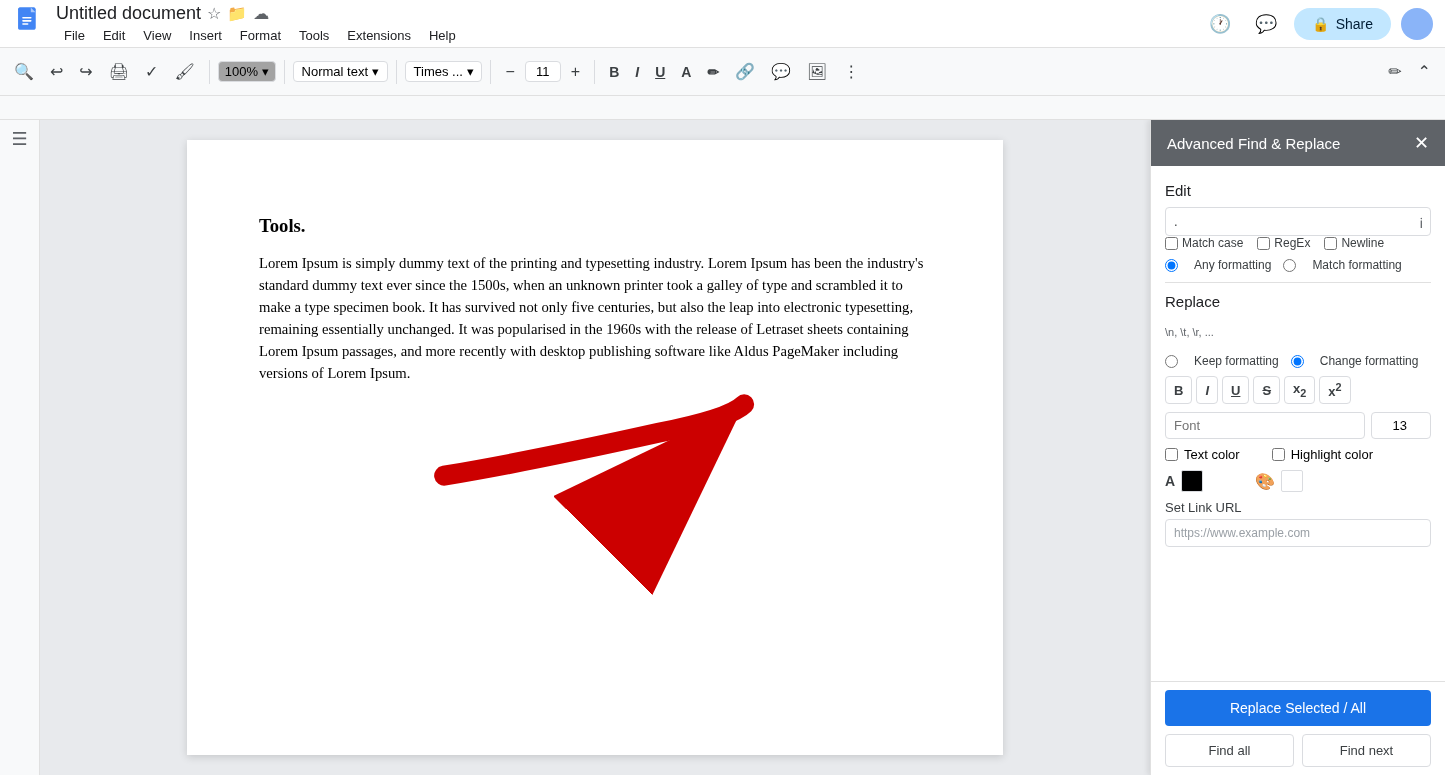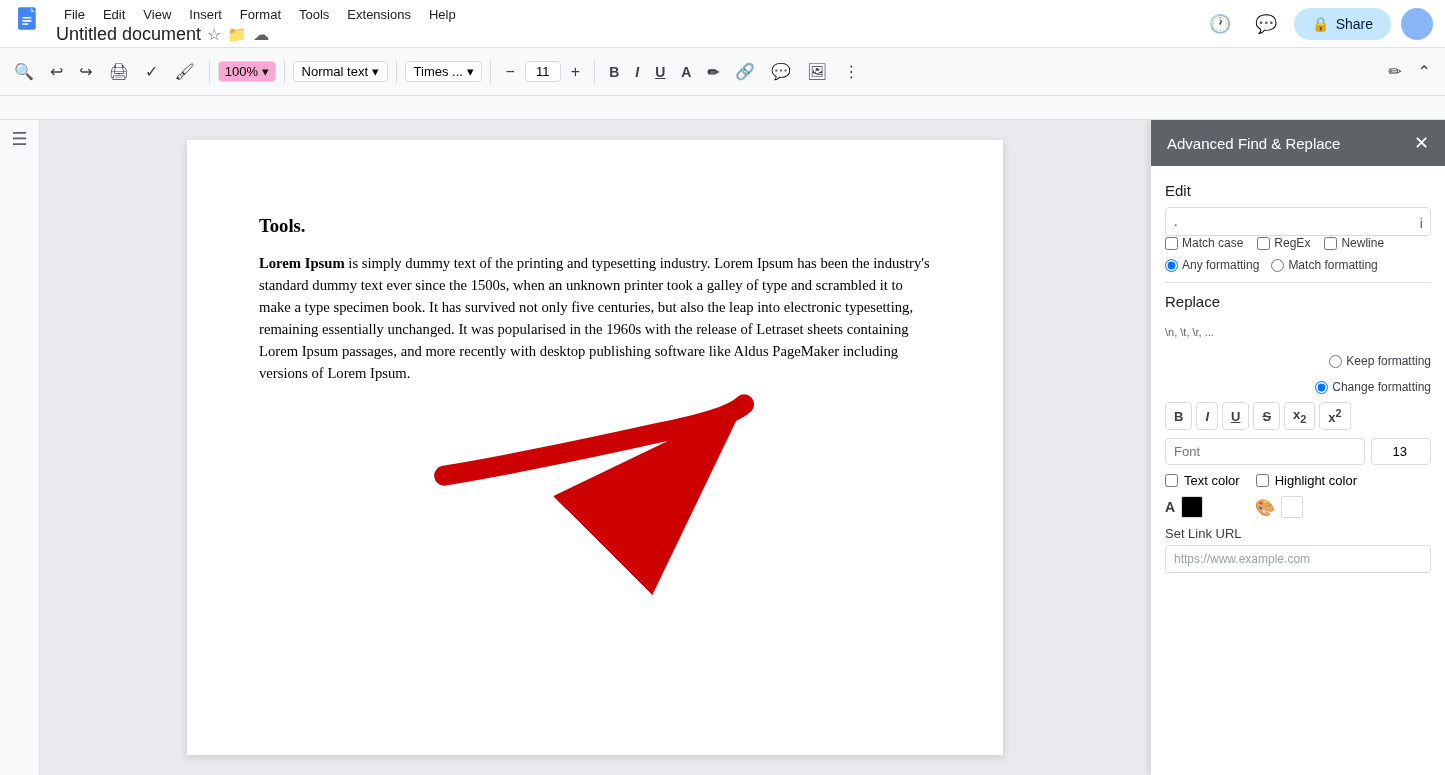"File" div { order: before "Untitled document" -> after "Untitled document" }
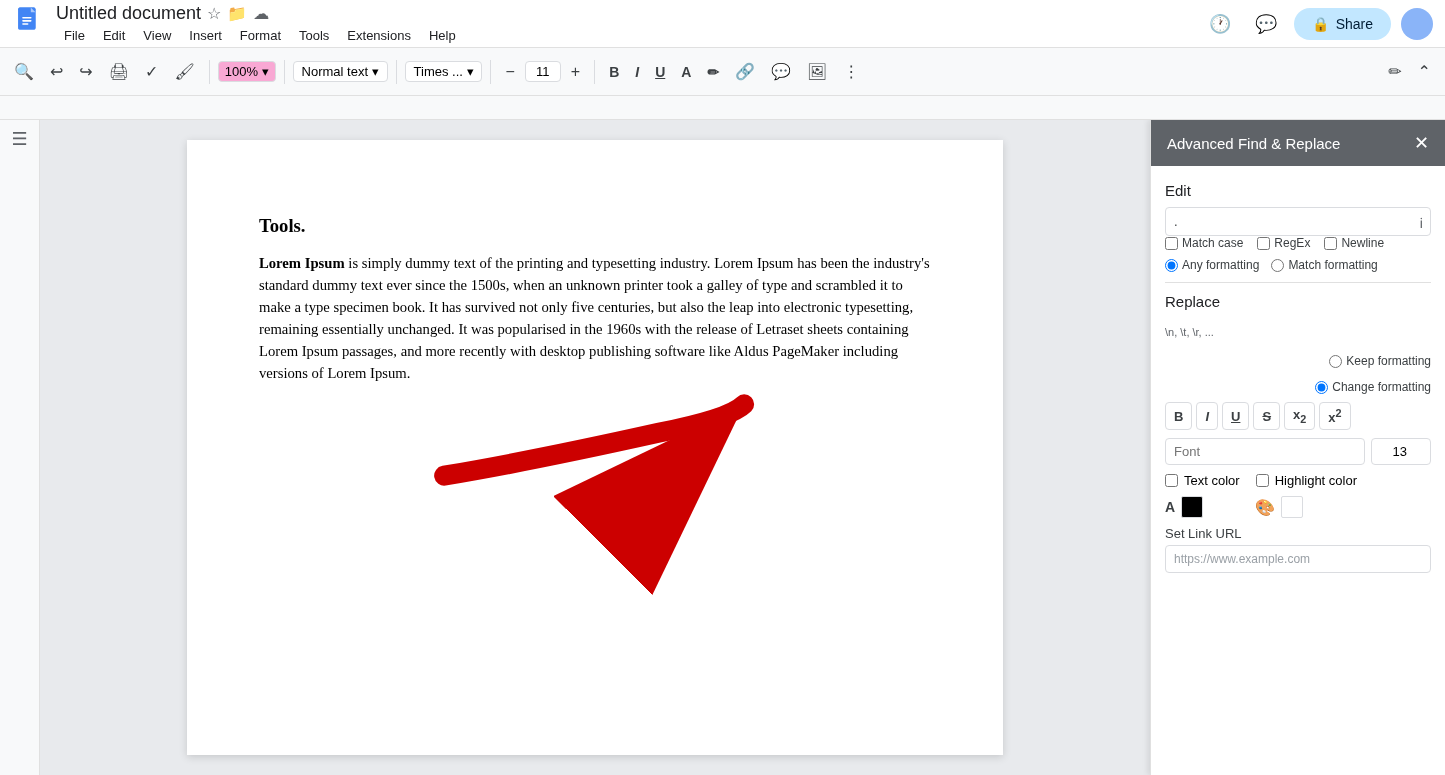"100%" .tb-zoom { background: #f9a8d4 -> #a3a3a3 }
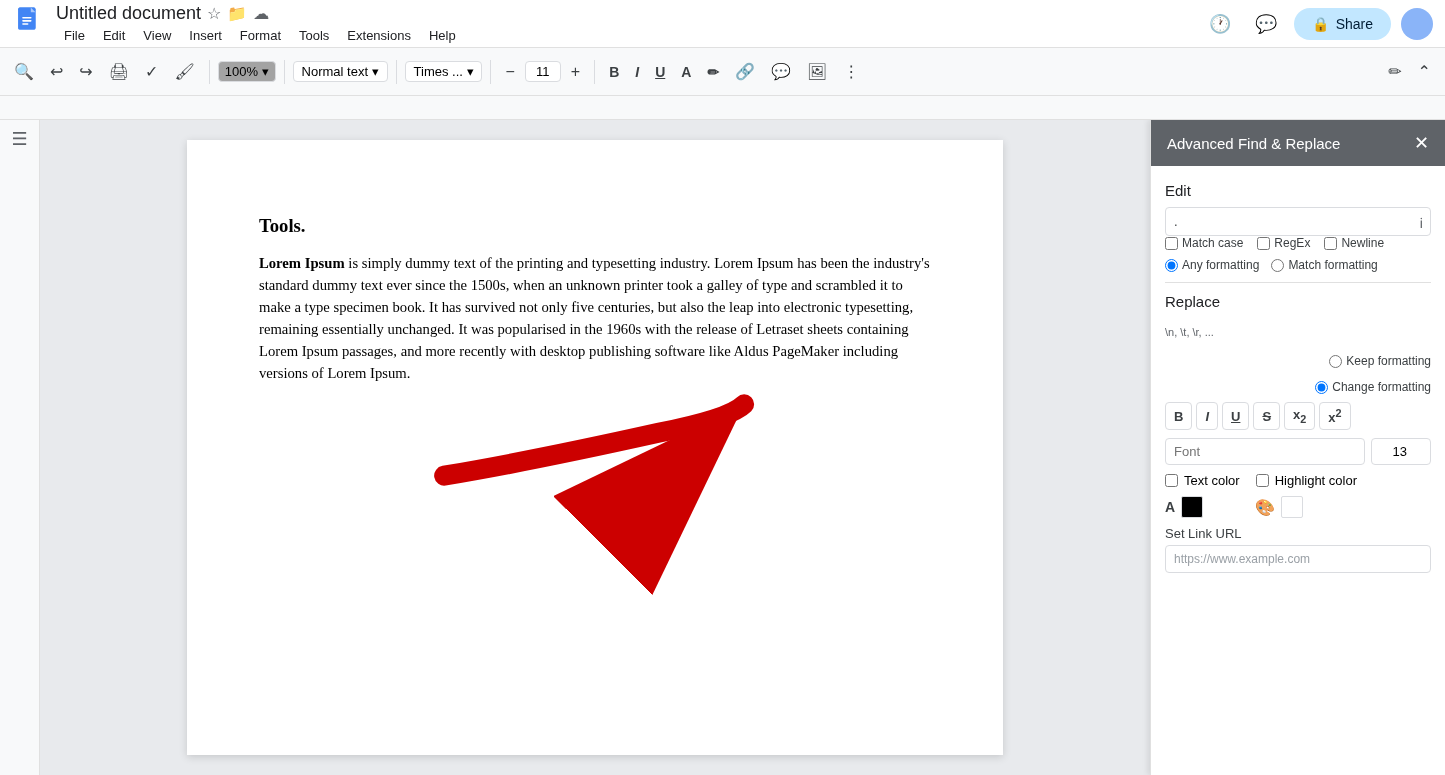"Lorem Ipsum" .bold-text { font-weight: bold -> normal }
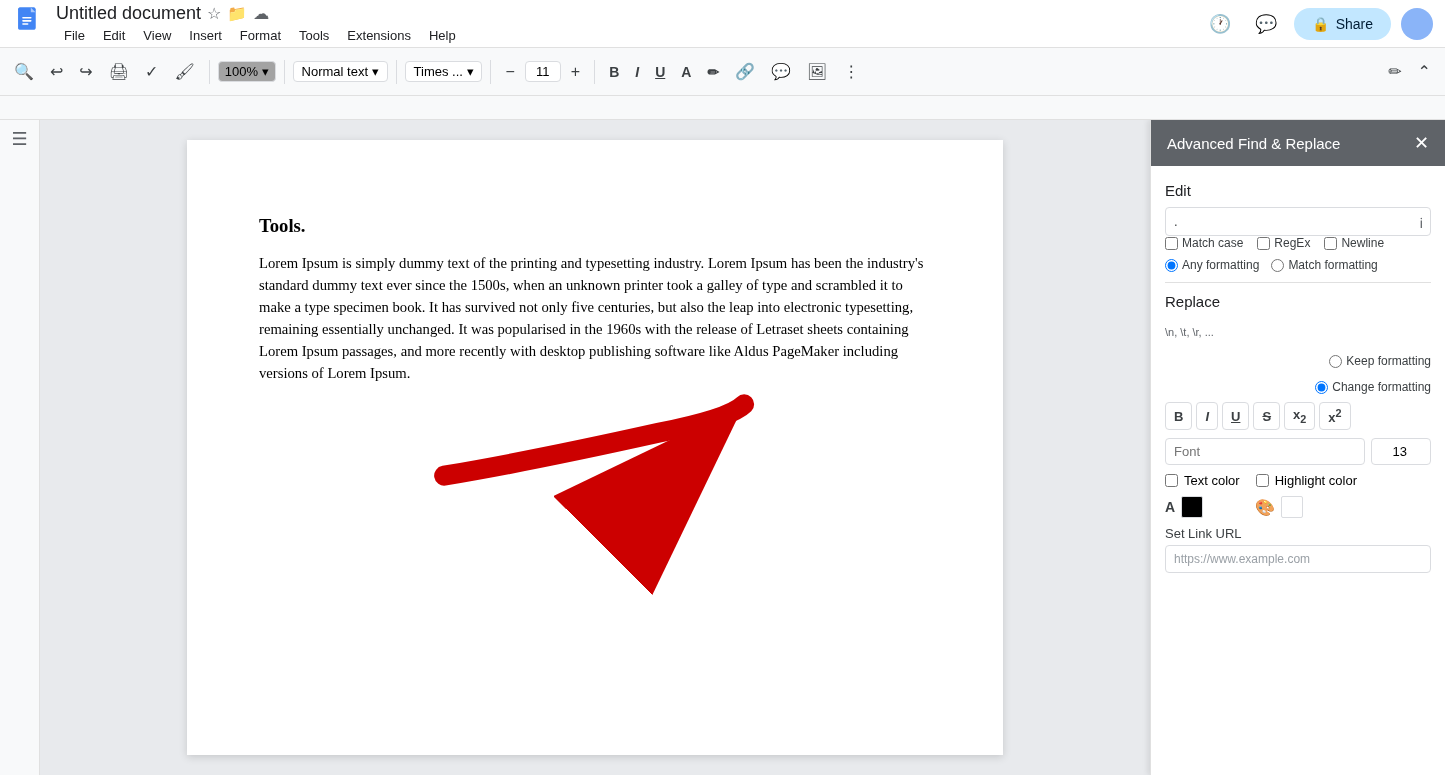"Any formatting" .radio-item { gap: 4px -> 16px }
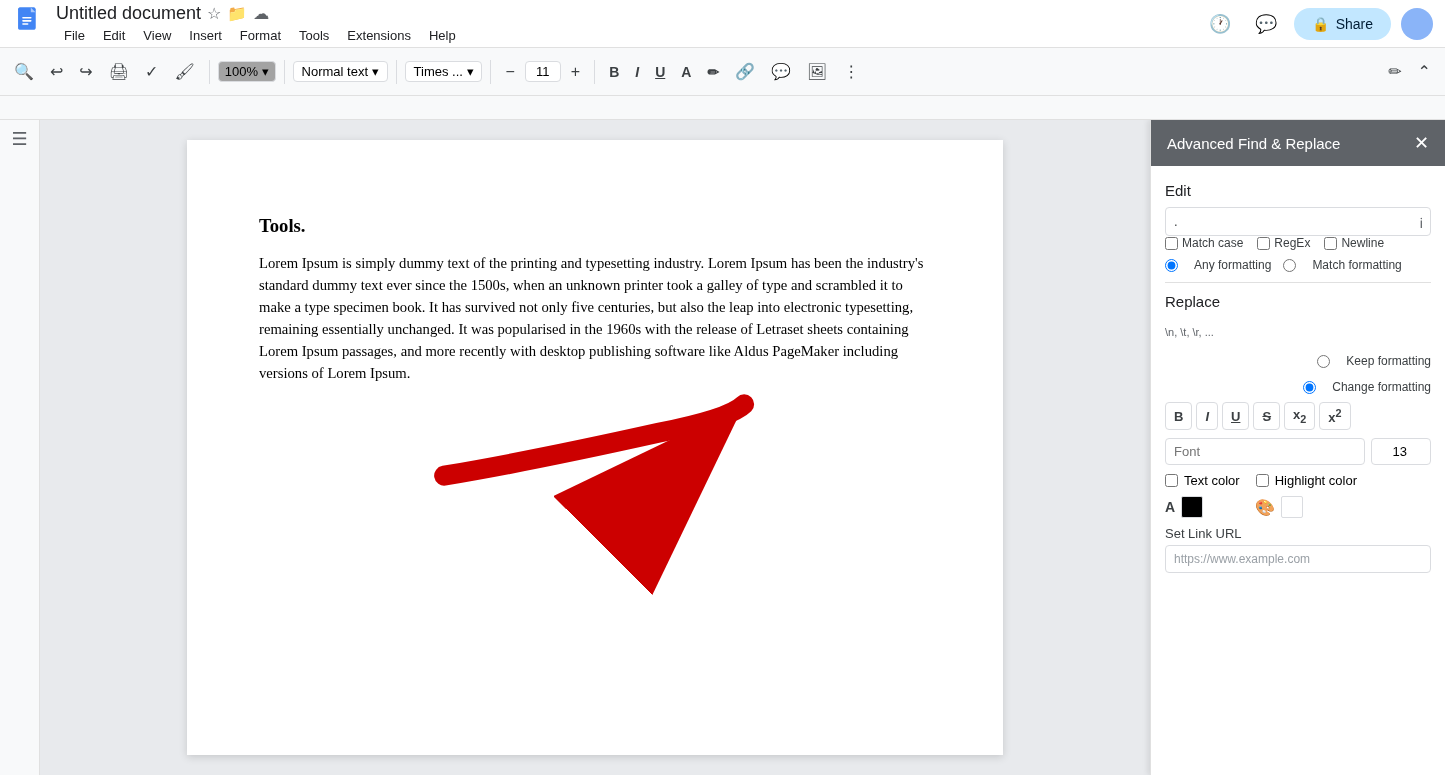"Keep formatting" .format-radio-row { align-items: flex-end -> center; flex-direction: column -> none }
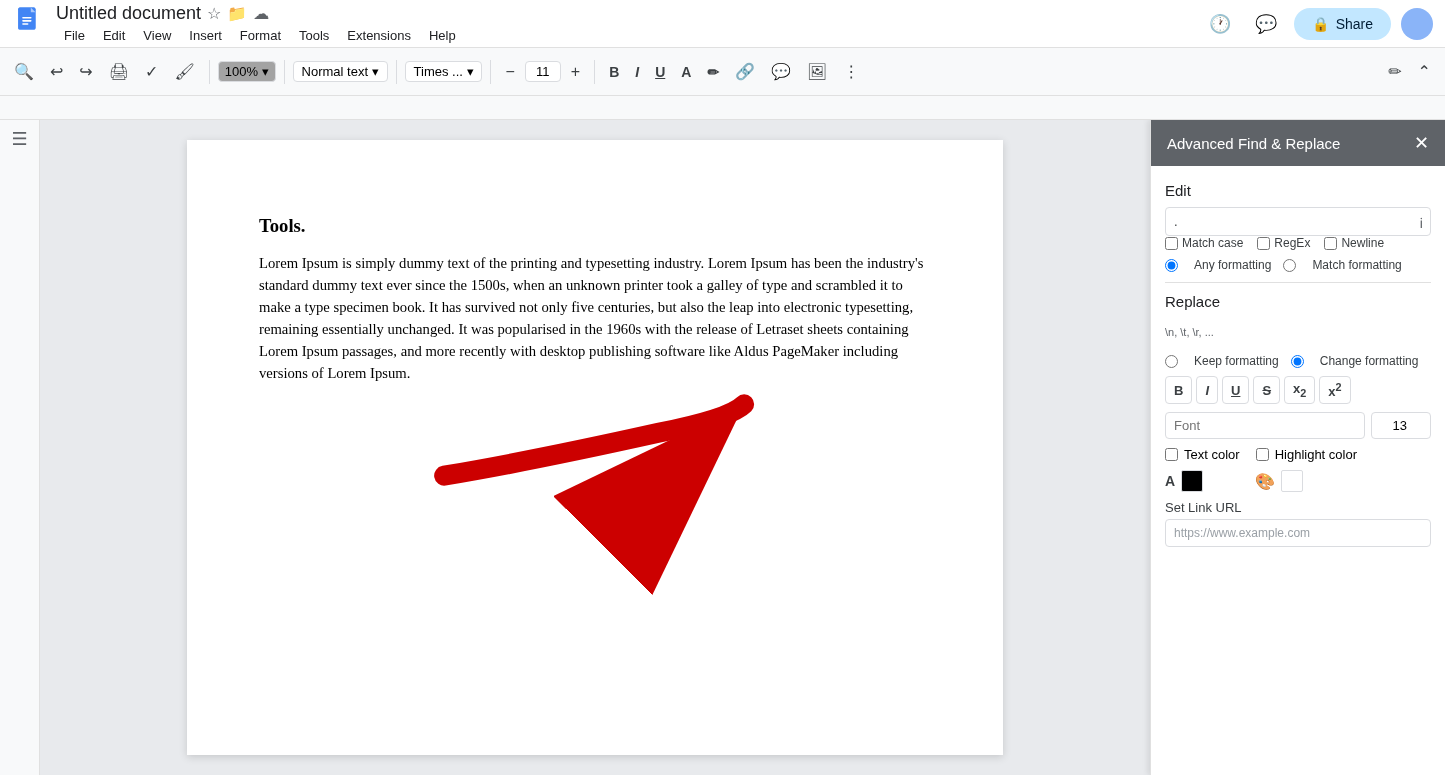"Text color" .color-row { gap: 16px -> 32px }
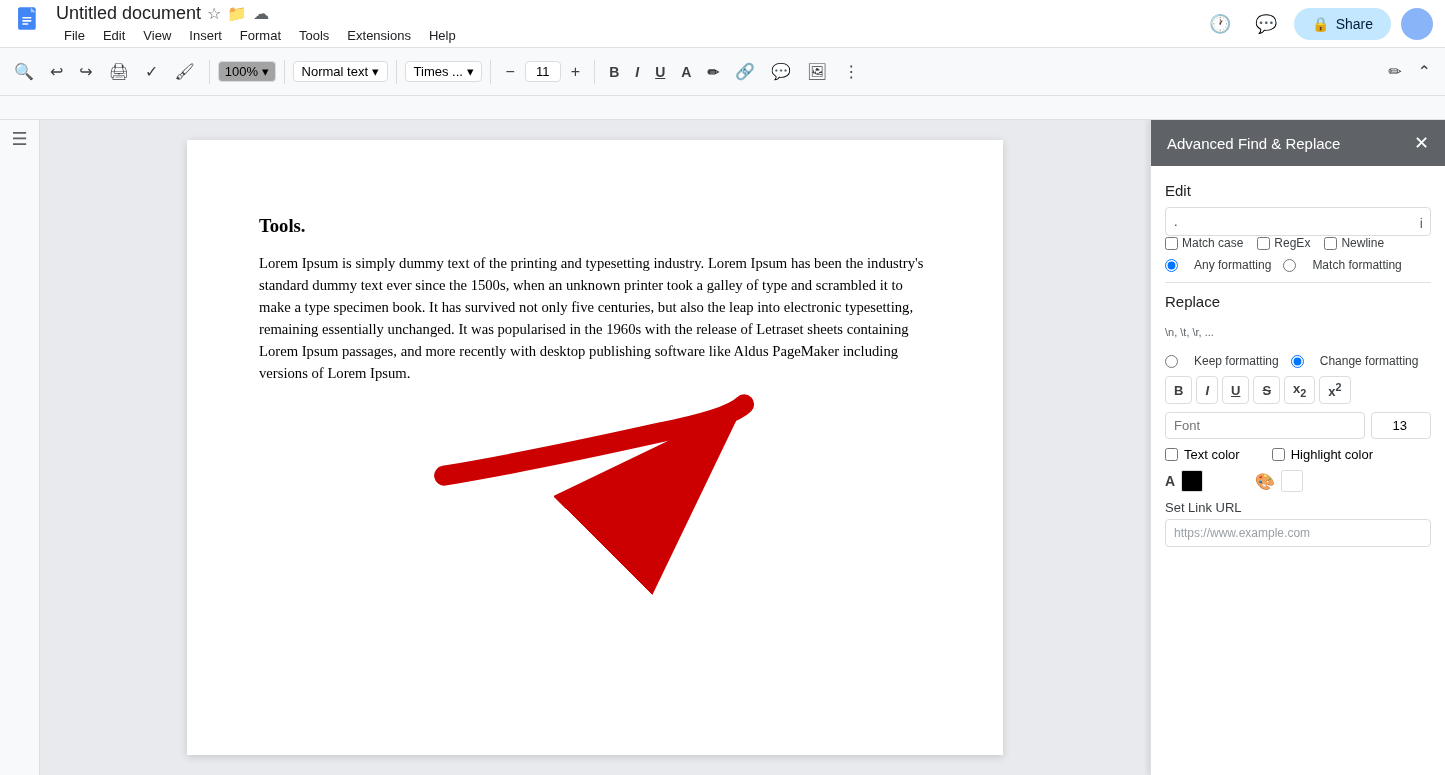"Replace Selected / All" div { html: none -> <div> <button>Replace Selected / All</button> <div> <button>Find all</button> <button>Find next</button> </div> </div> }
